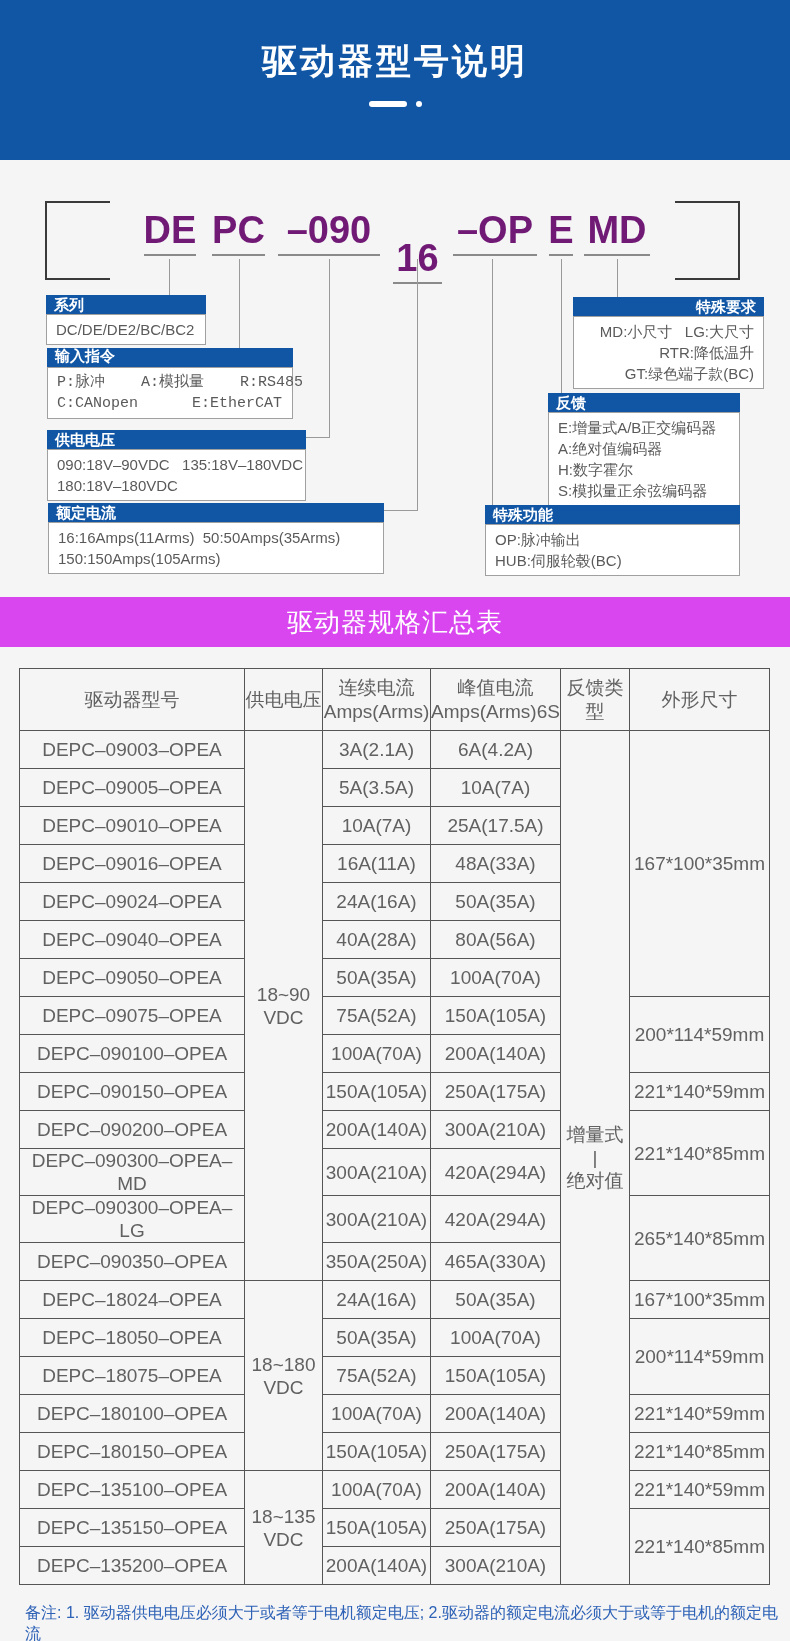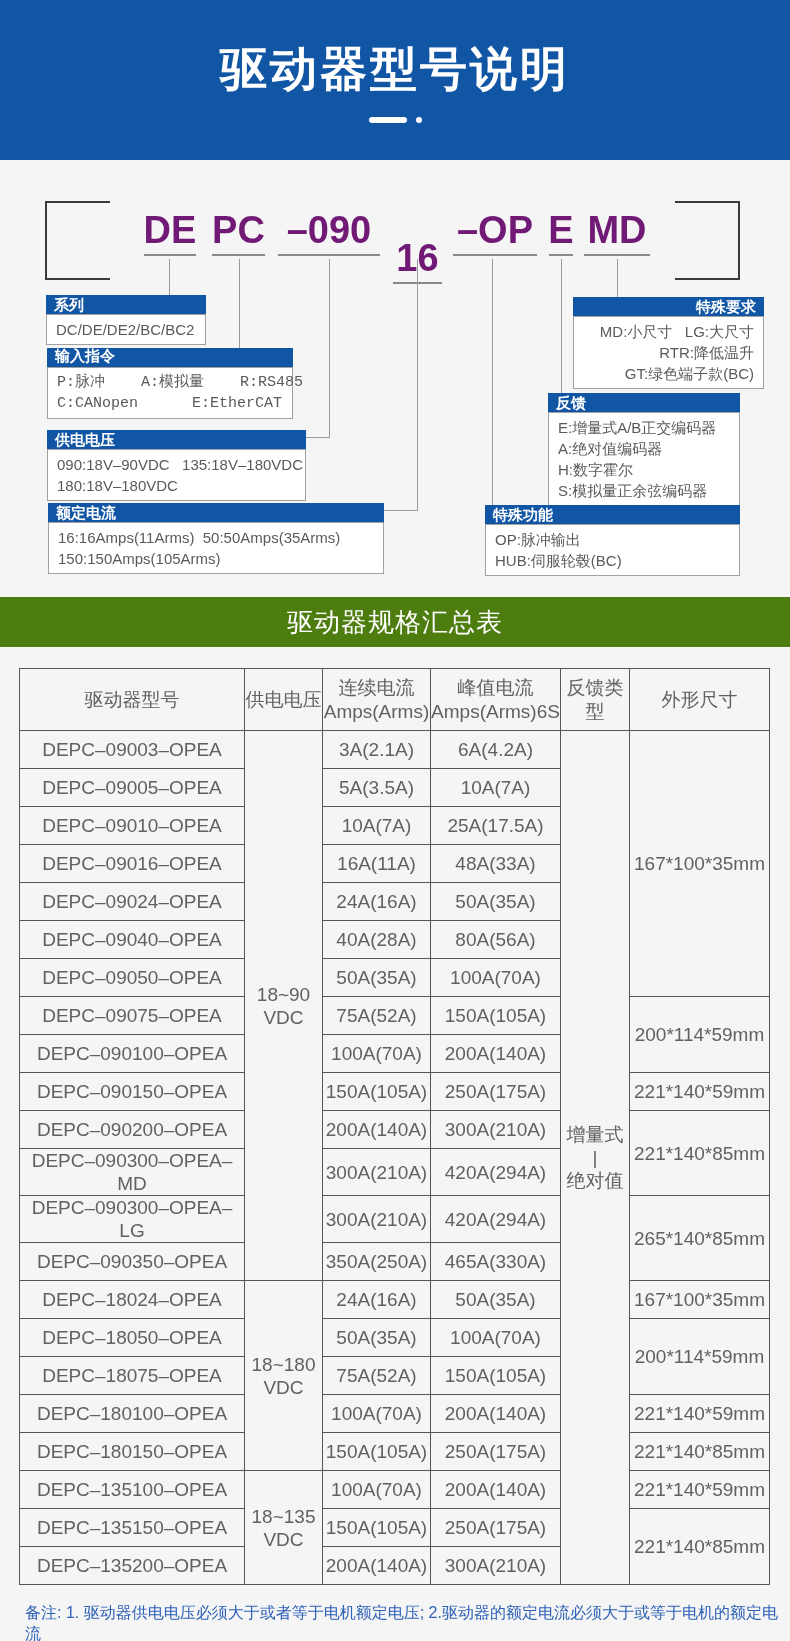"驱动器型号说明" .banner-title { font-size: 47px -> 35px }
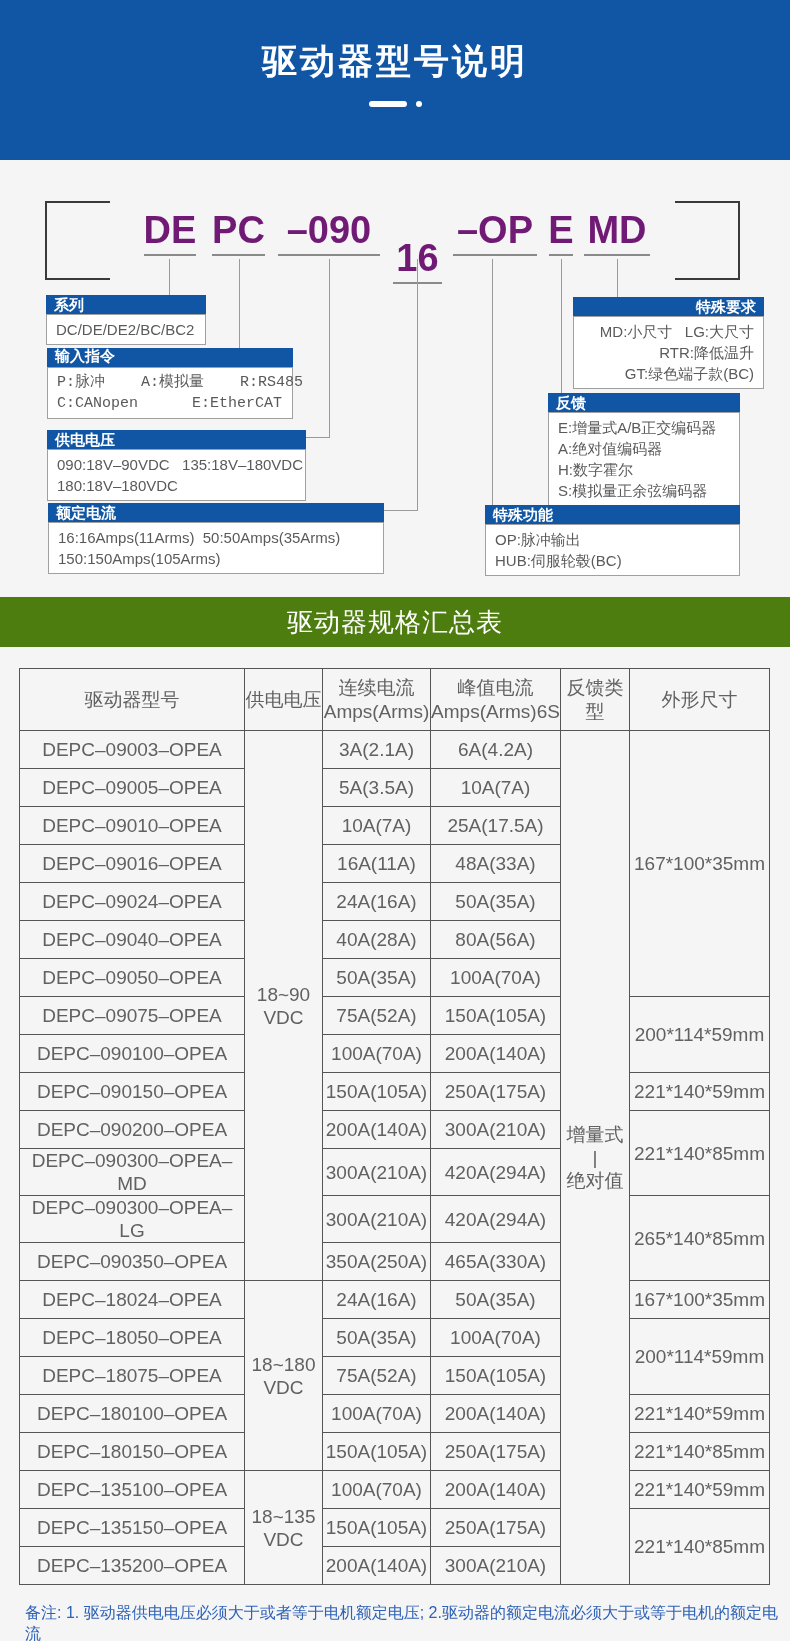"驱动器规格汇总表" .banner2 { background: #4d7c0f -> #d946ef }
